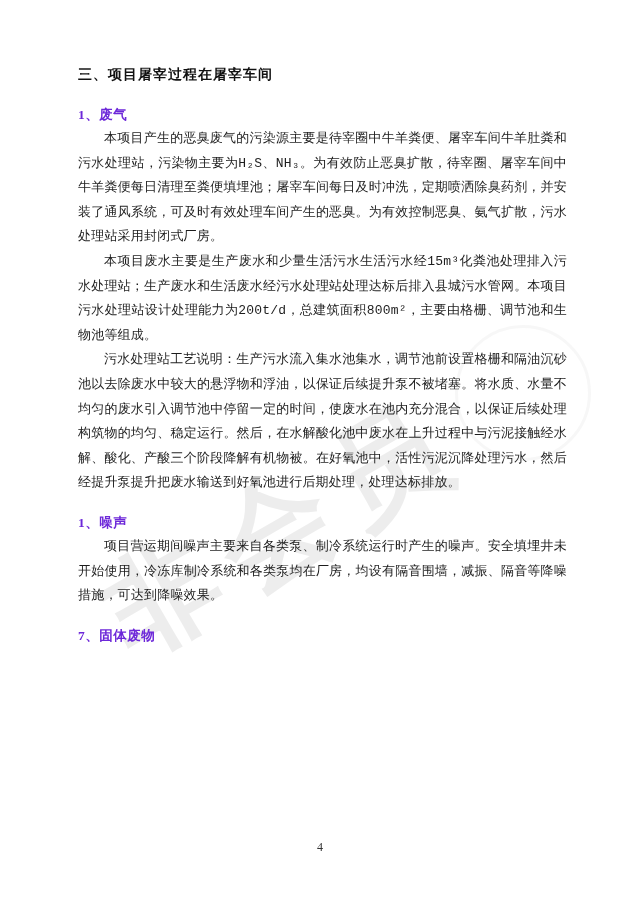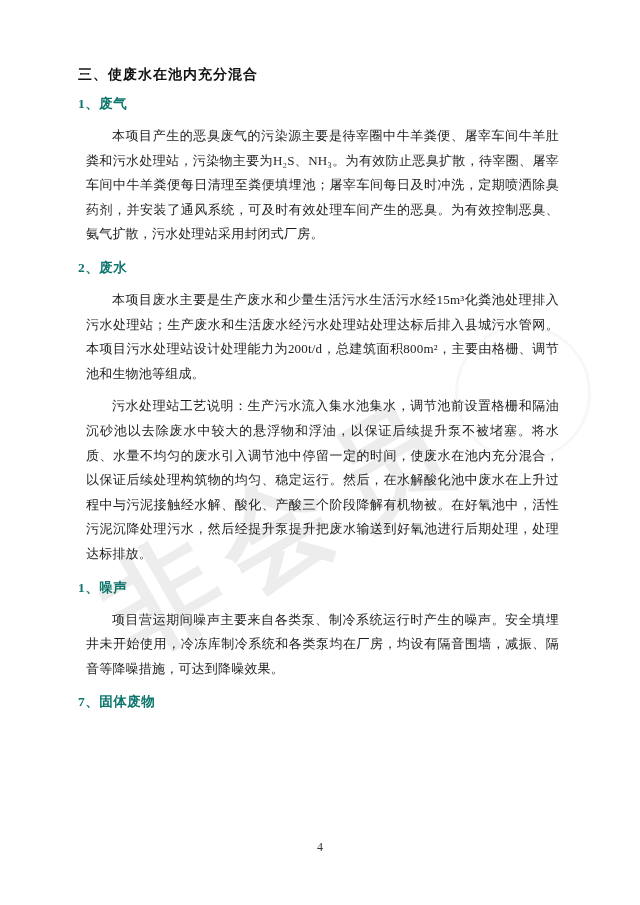"三、使废水在池内充分混合" p.doc-title { text: 使废水在池内充分混合 -> 项目屠宰过程在屠宰车间 }
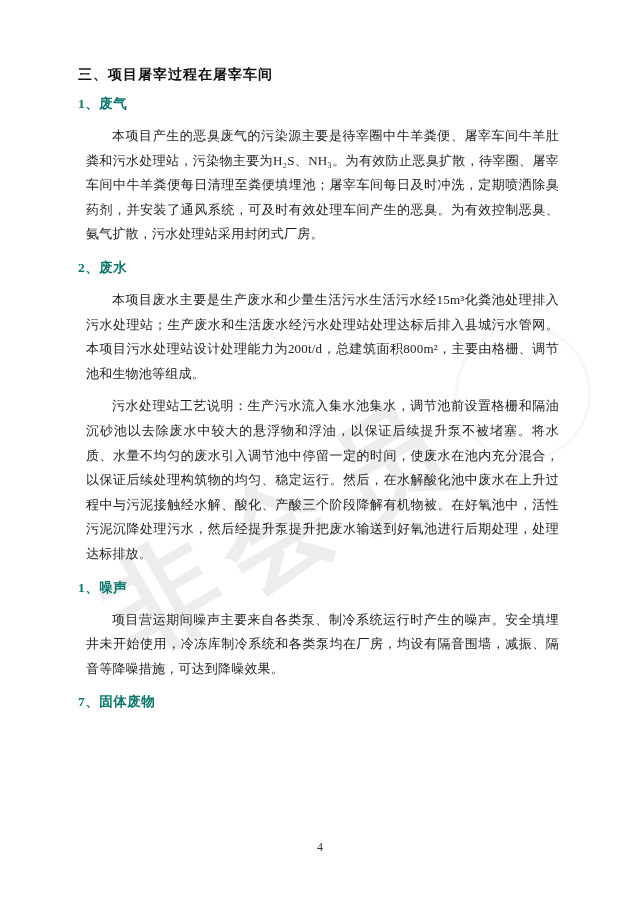"1、废气" .sec-heading { color: #0f766e -> #6d28d9; margin: 3px 0 0 0 -> 14px 0 0 0 }
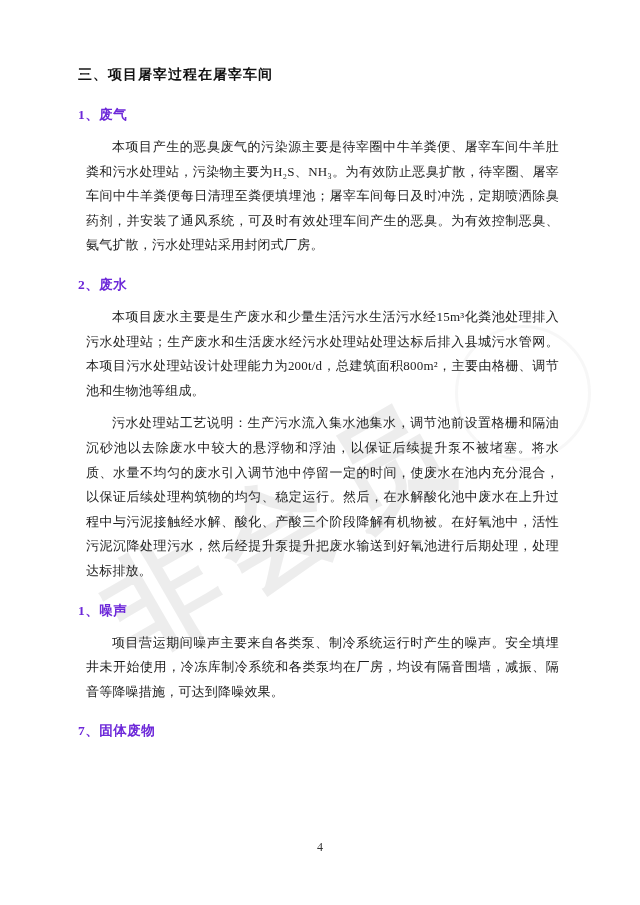"本项目产生的恶臭废气的污染源主要是待宰圈中牛羊粪便、屠宰车间牛羊肚粪和污水处理站" .para { font-family: none -> Liberation Mono, monospace; margin: 8px -> 0 }
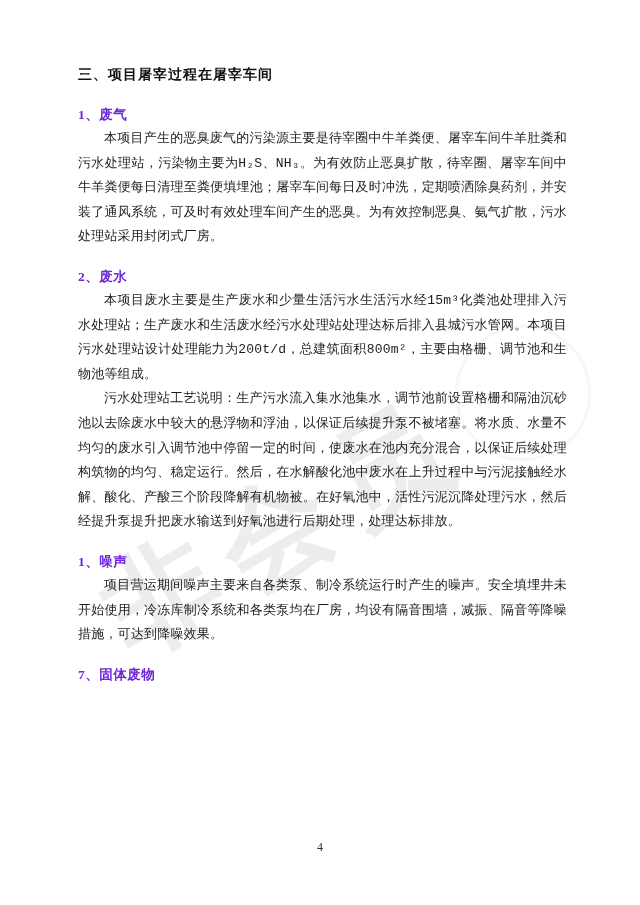"2、废水" p.sec-heading { html: <p>2、废水</p> -> none }
